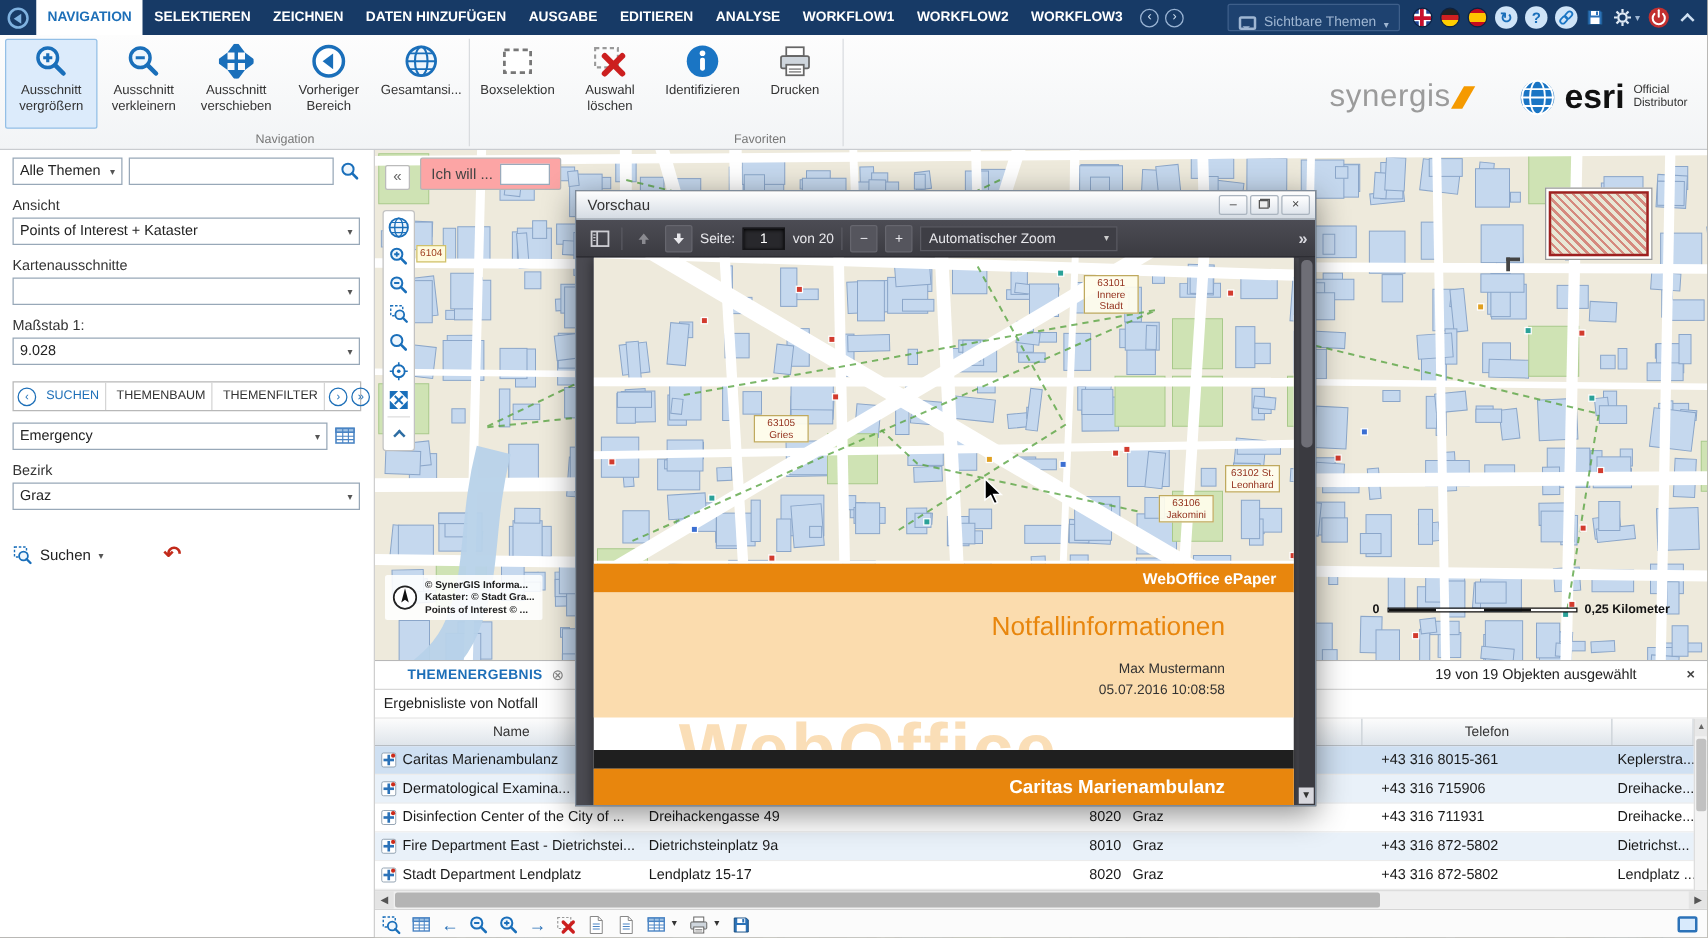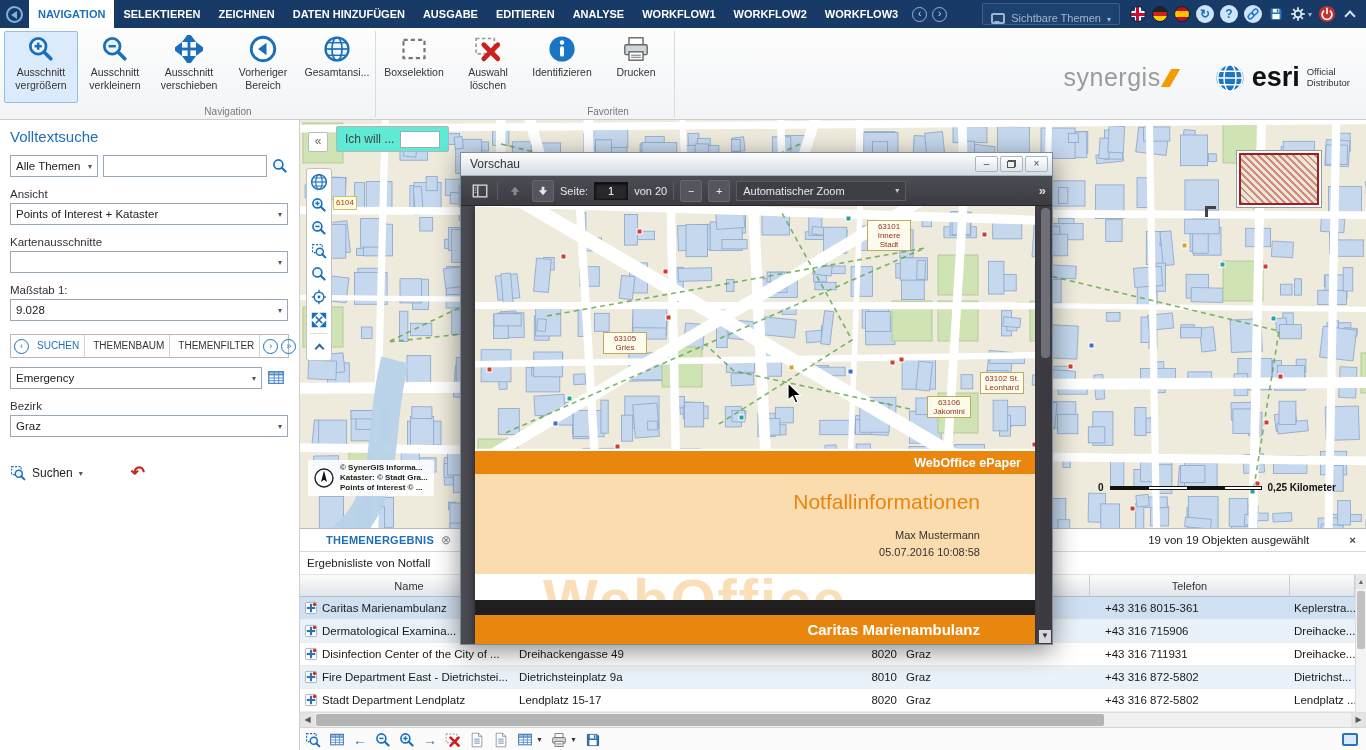"Volltextsuche" div.sb-title { html: <div>Volltextsuche</div> -> none }
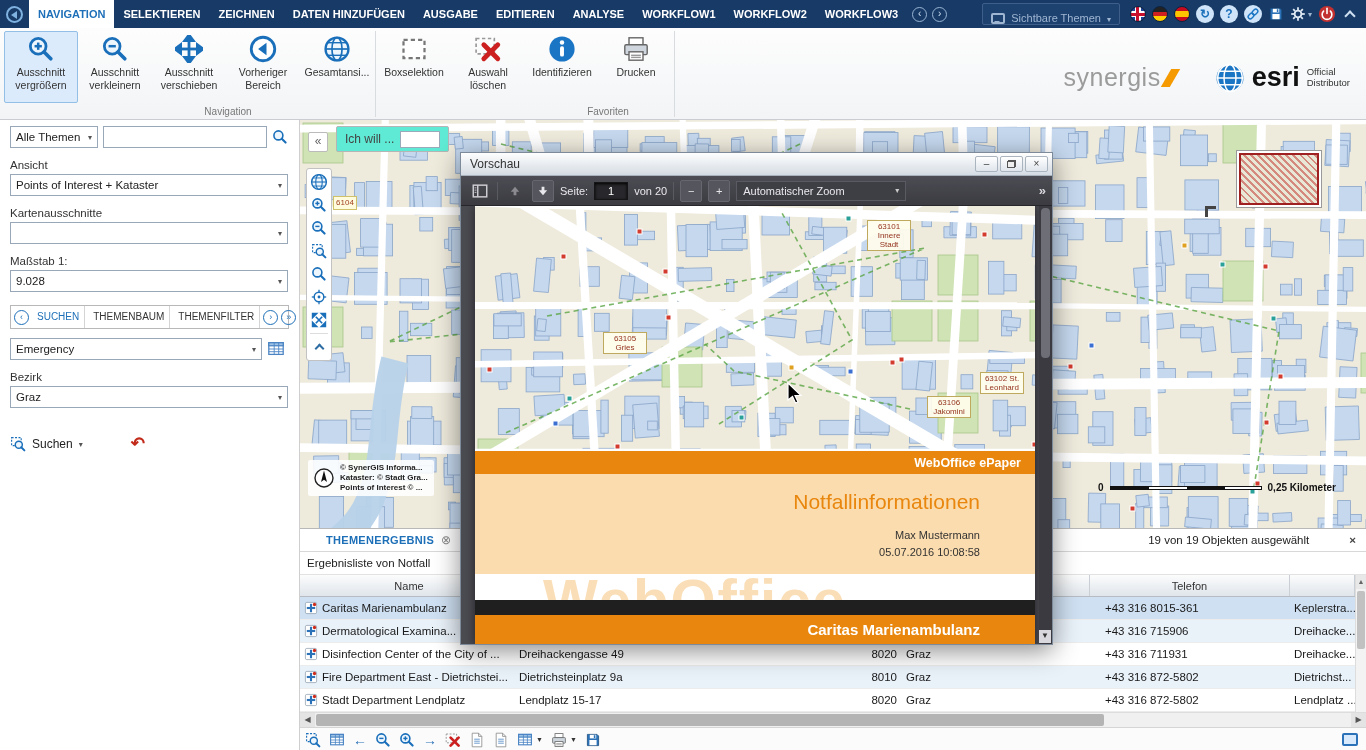"Ich will ..." .ichwill { background: #5eead4 -> #fca5a5 }
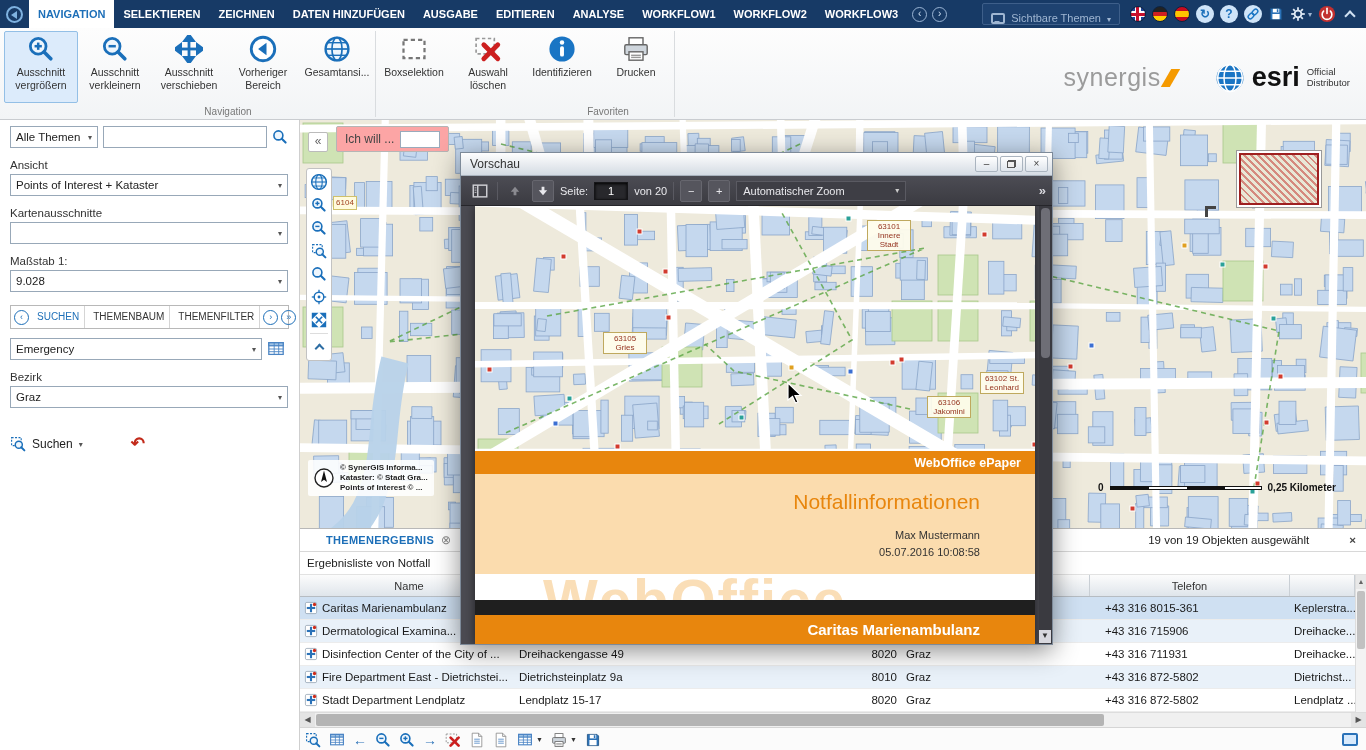"Automatischer Zoom" .pv-dd { width: 170px -> 158px }
